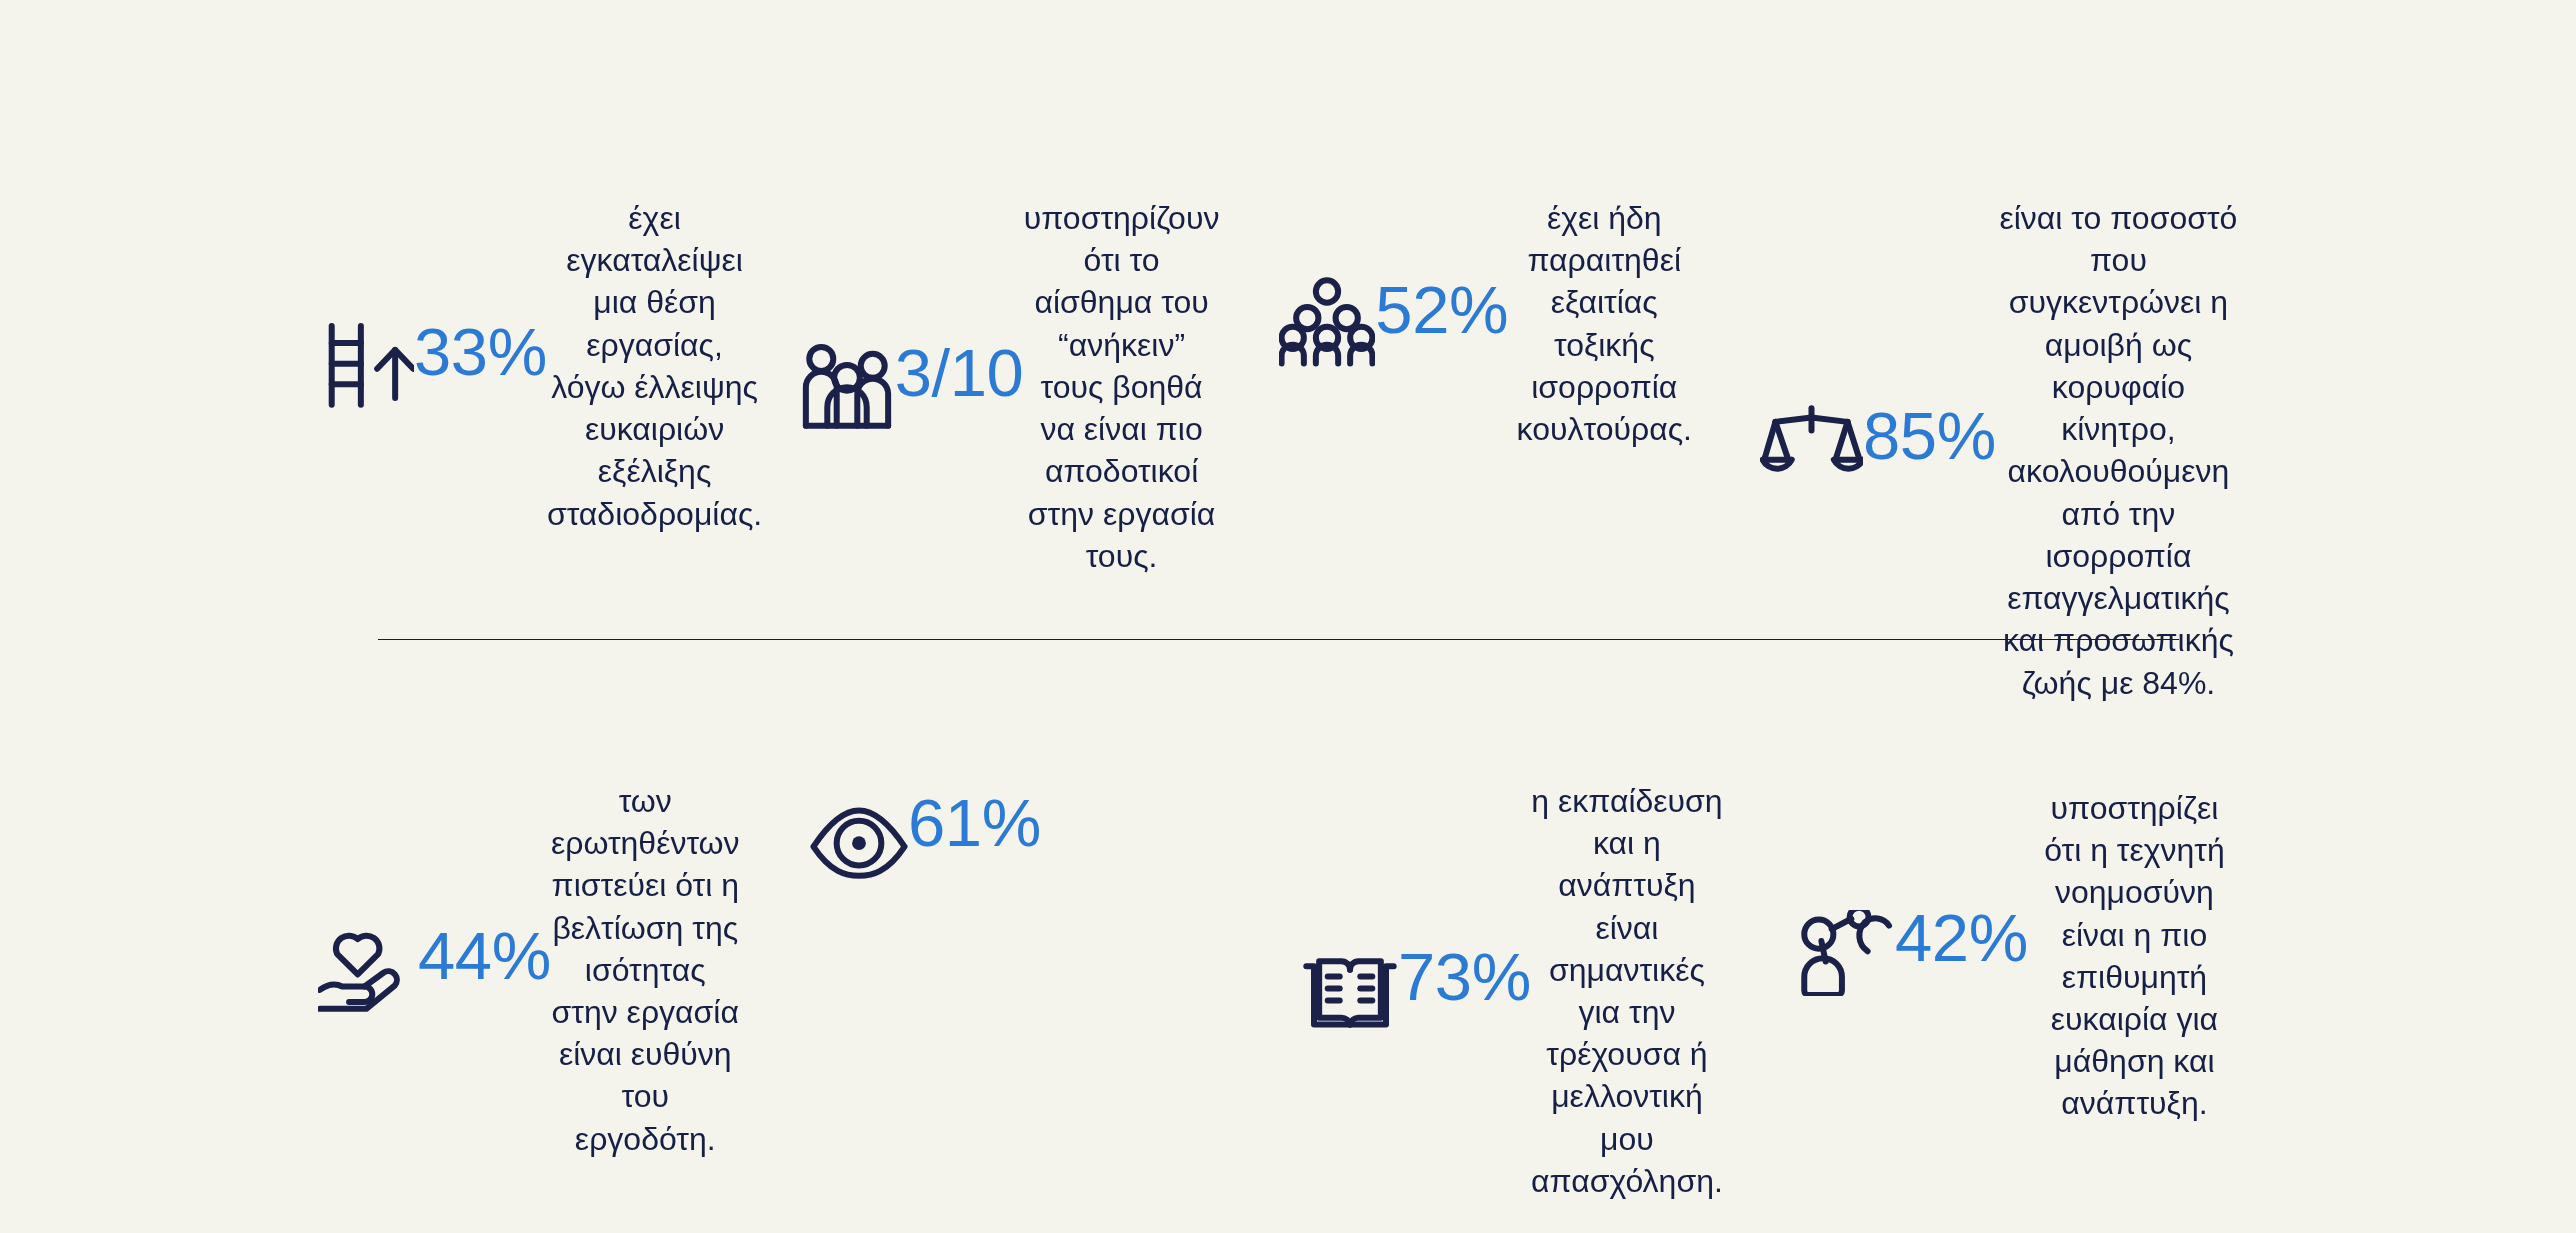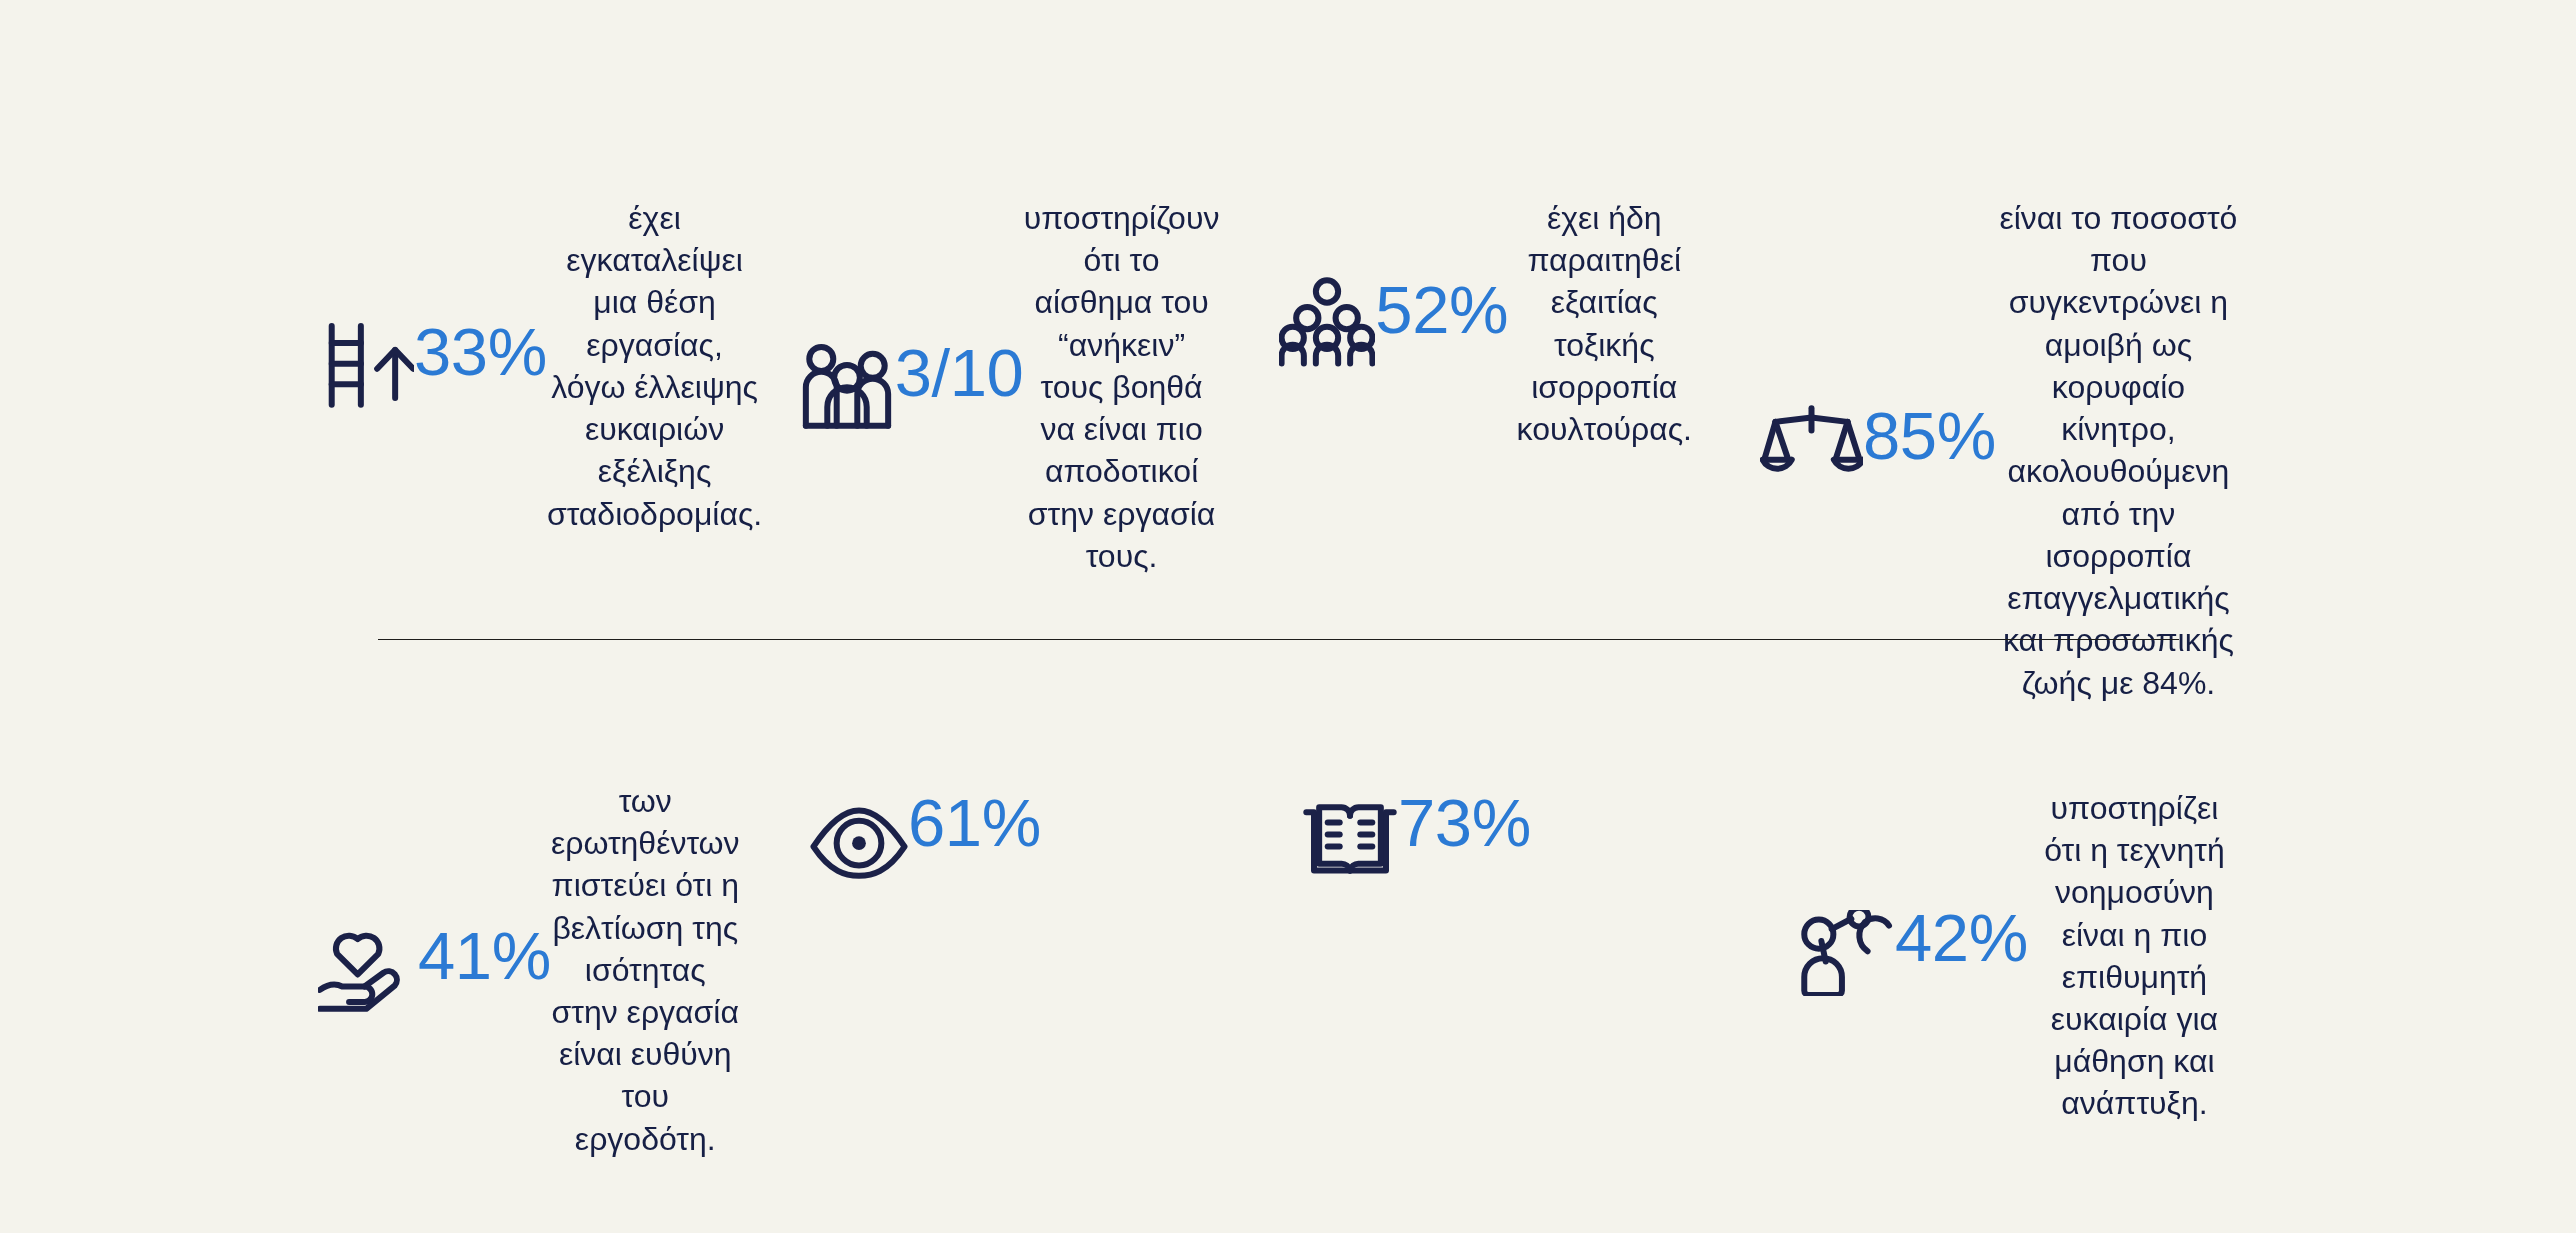"η εκπαίδευση και η ανάπτυξη" div.card-desc { html: none -> <div>η εκπαίδευση και η ανάπτυξη είναι σημαντικές για την τρέχουσα ή μελλοντική μου απασχόληση.</div> }
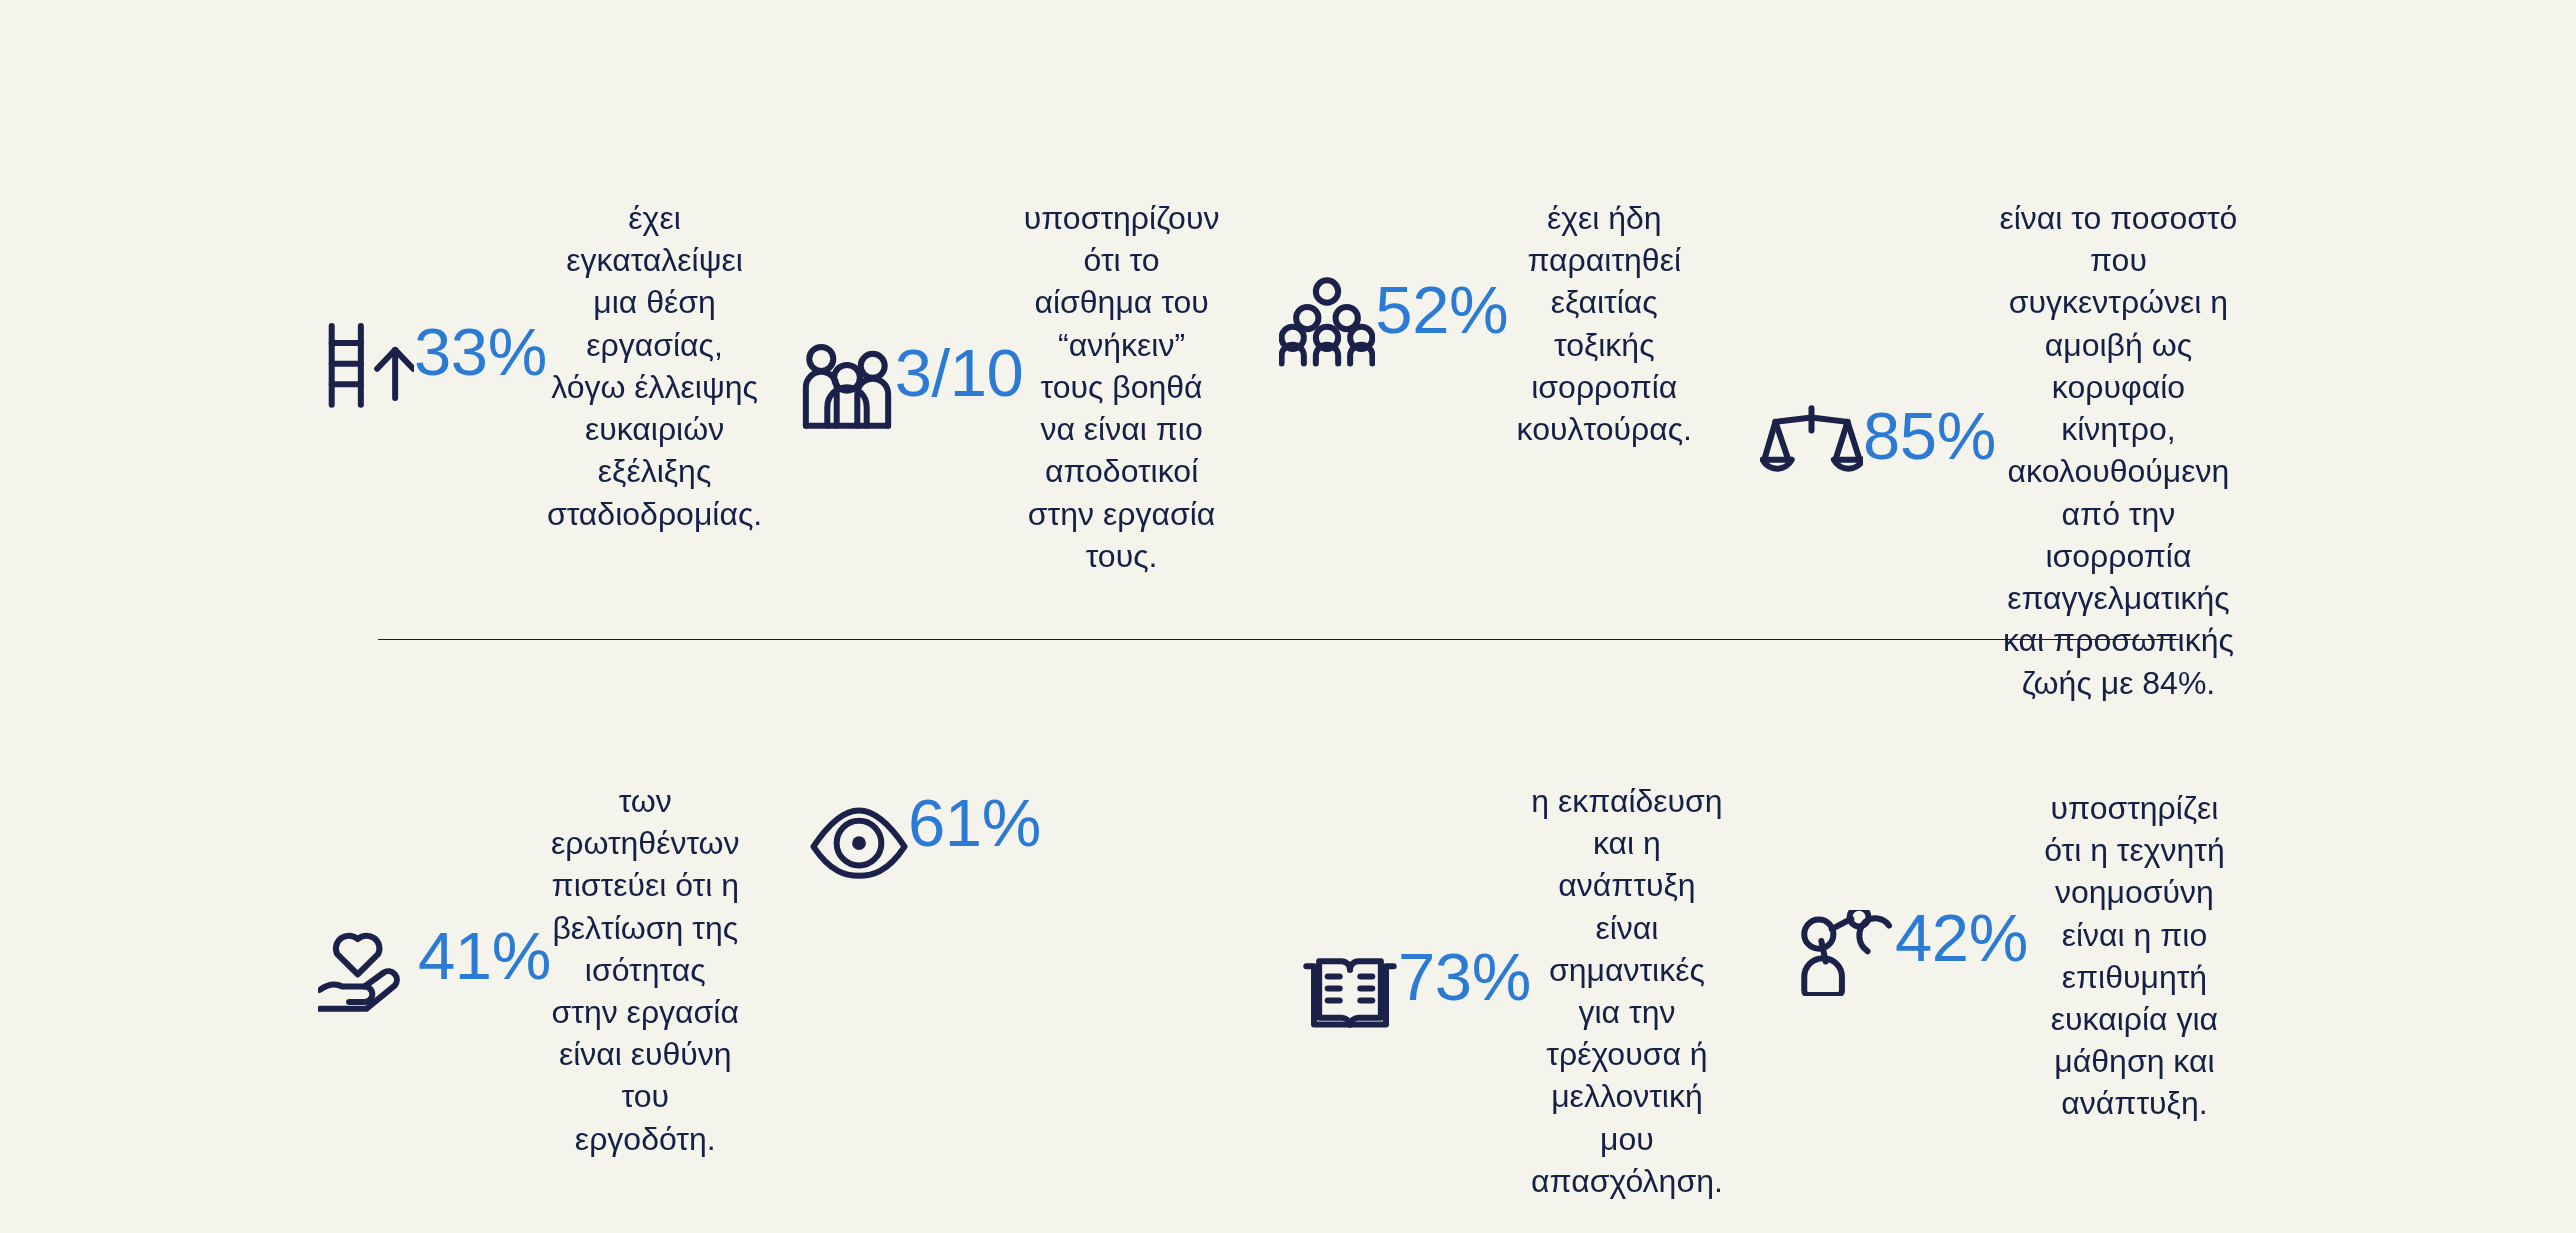"41%" div.card-stat { text: 41% -> 44% }
